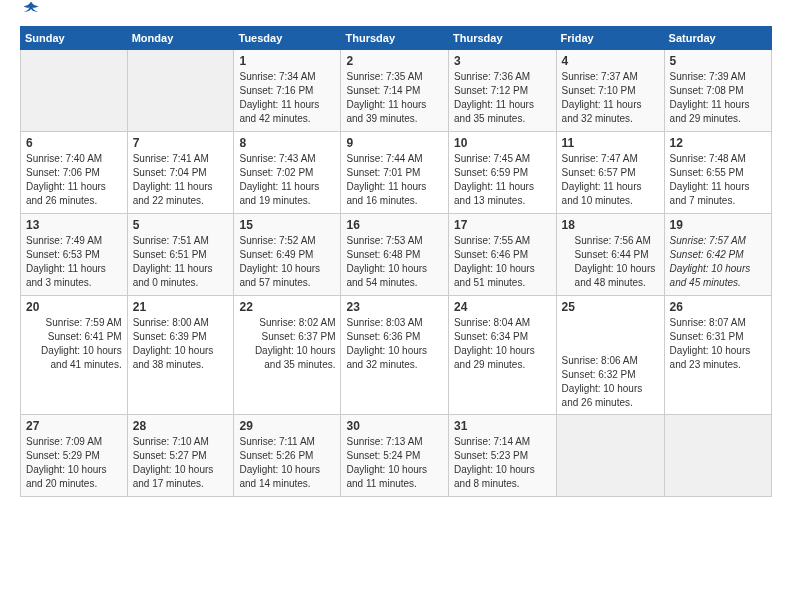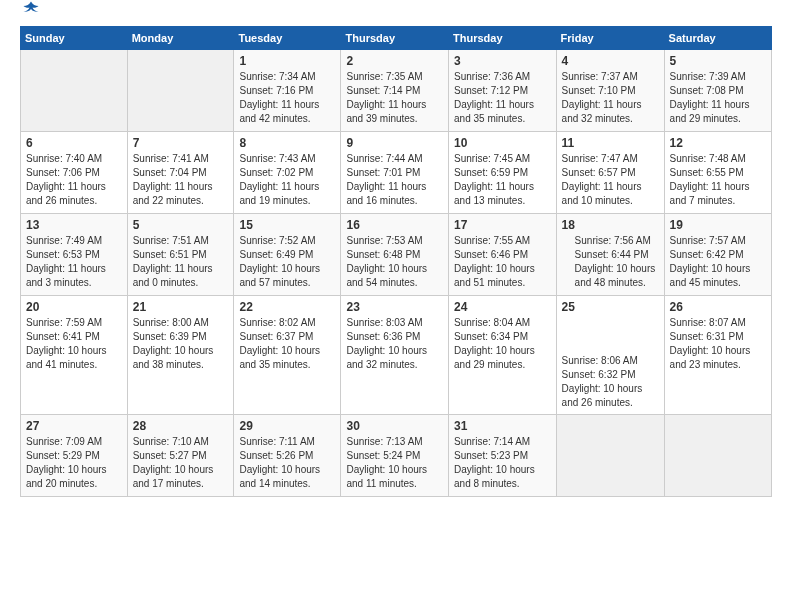"Sunrise: 7:57 AM" div.day-info { font-style: none -> italic }
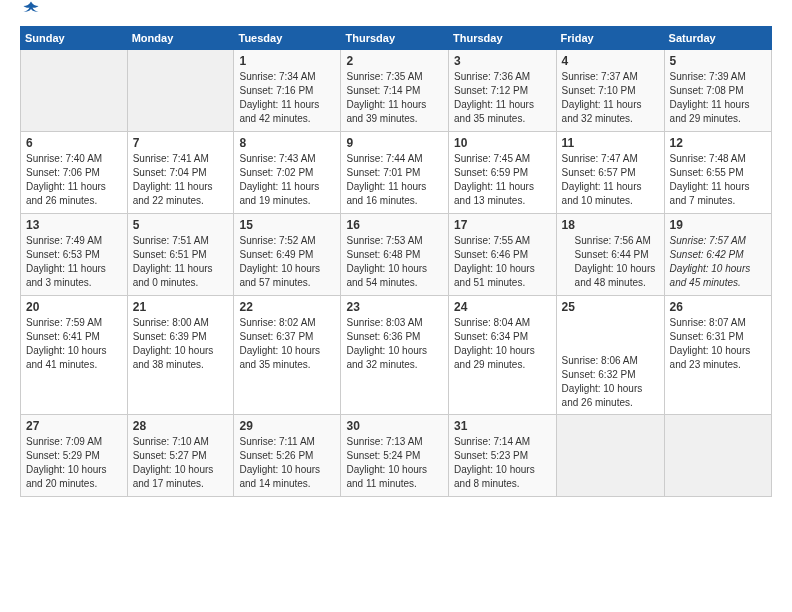"Sunrise: 7:59 AM" div.day-info { text-align: none -> right }
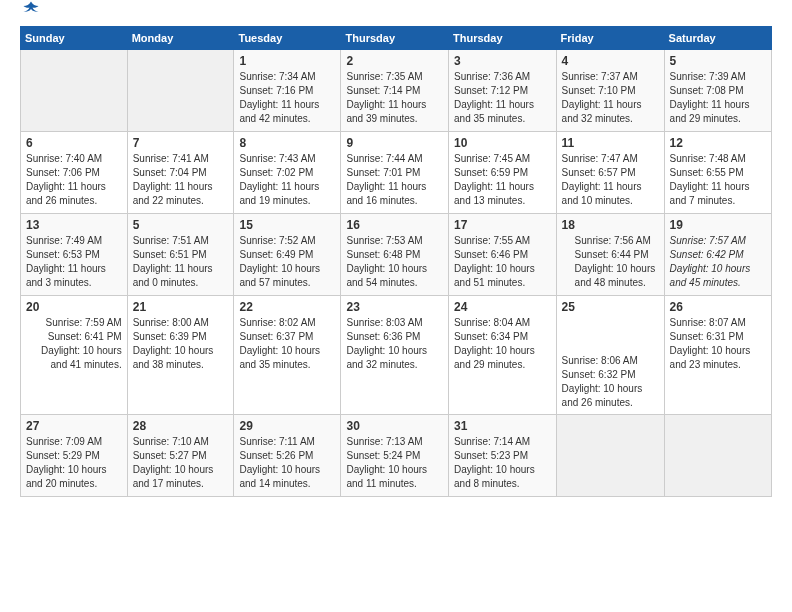"Sunrise: 8:02 AM" div.day-info { text-align: none -> right }
